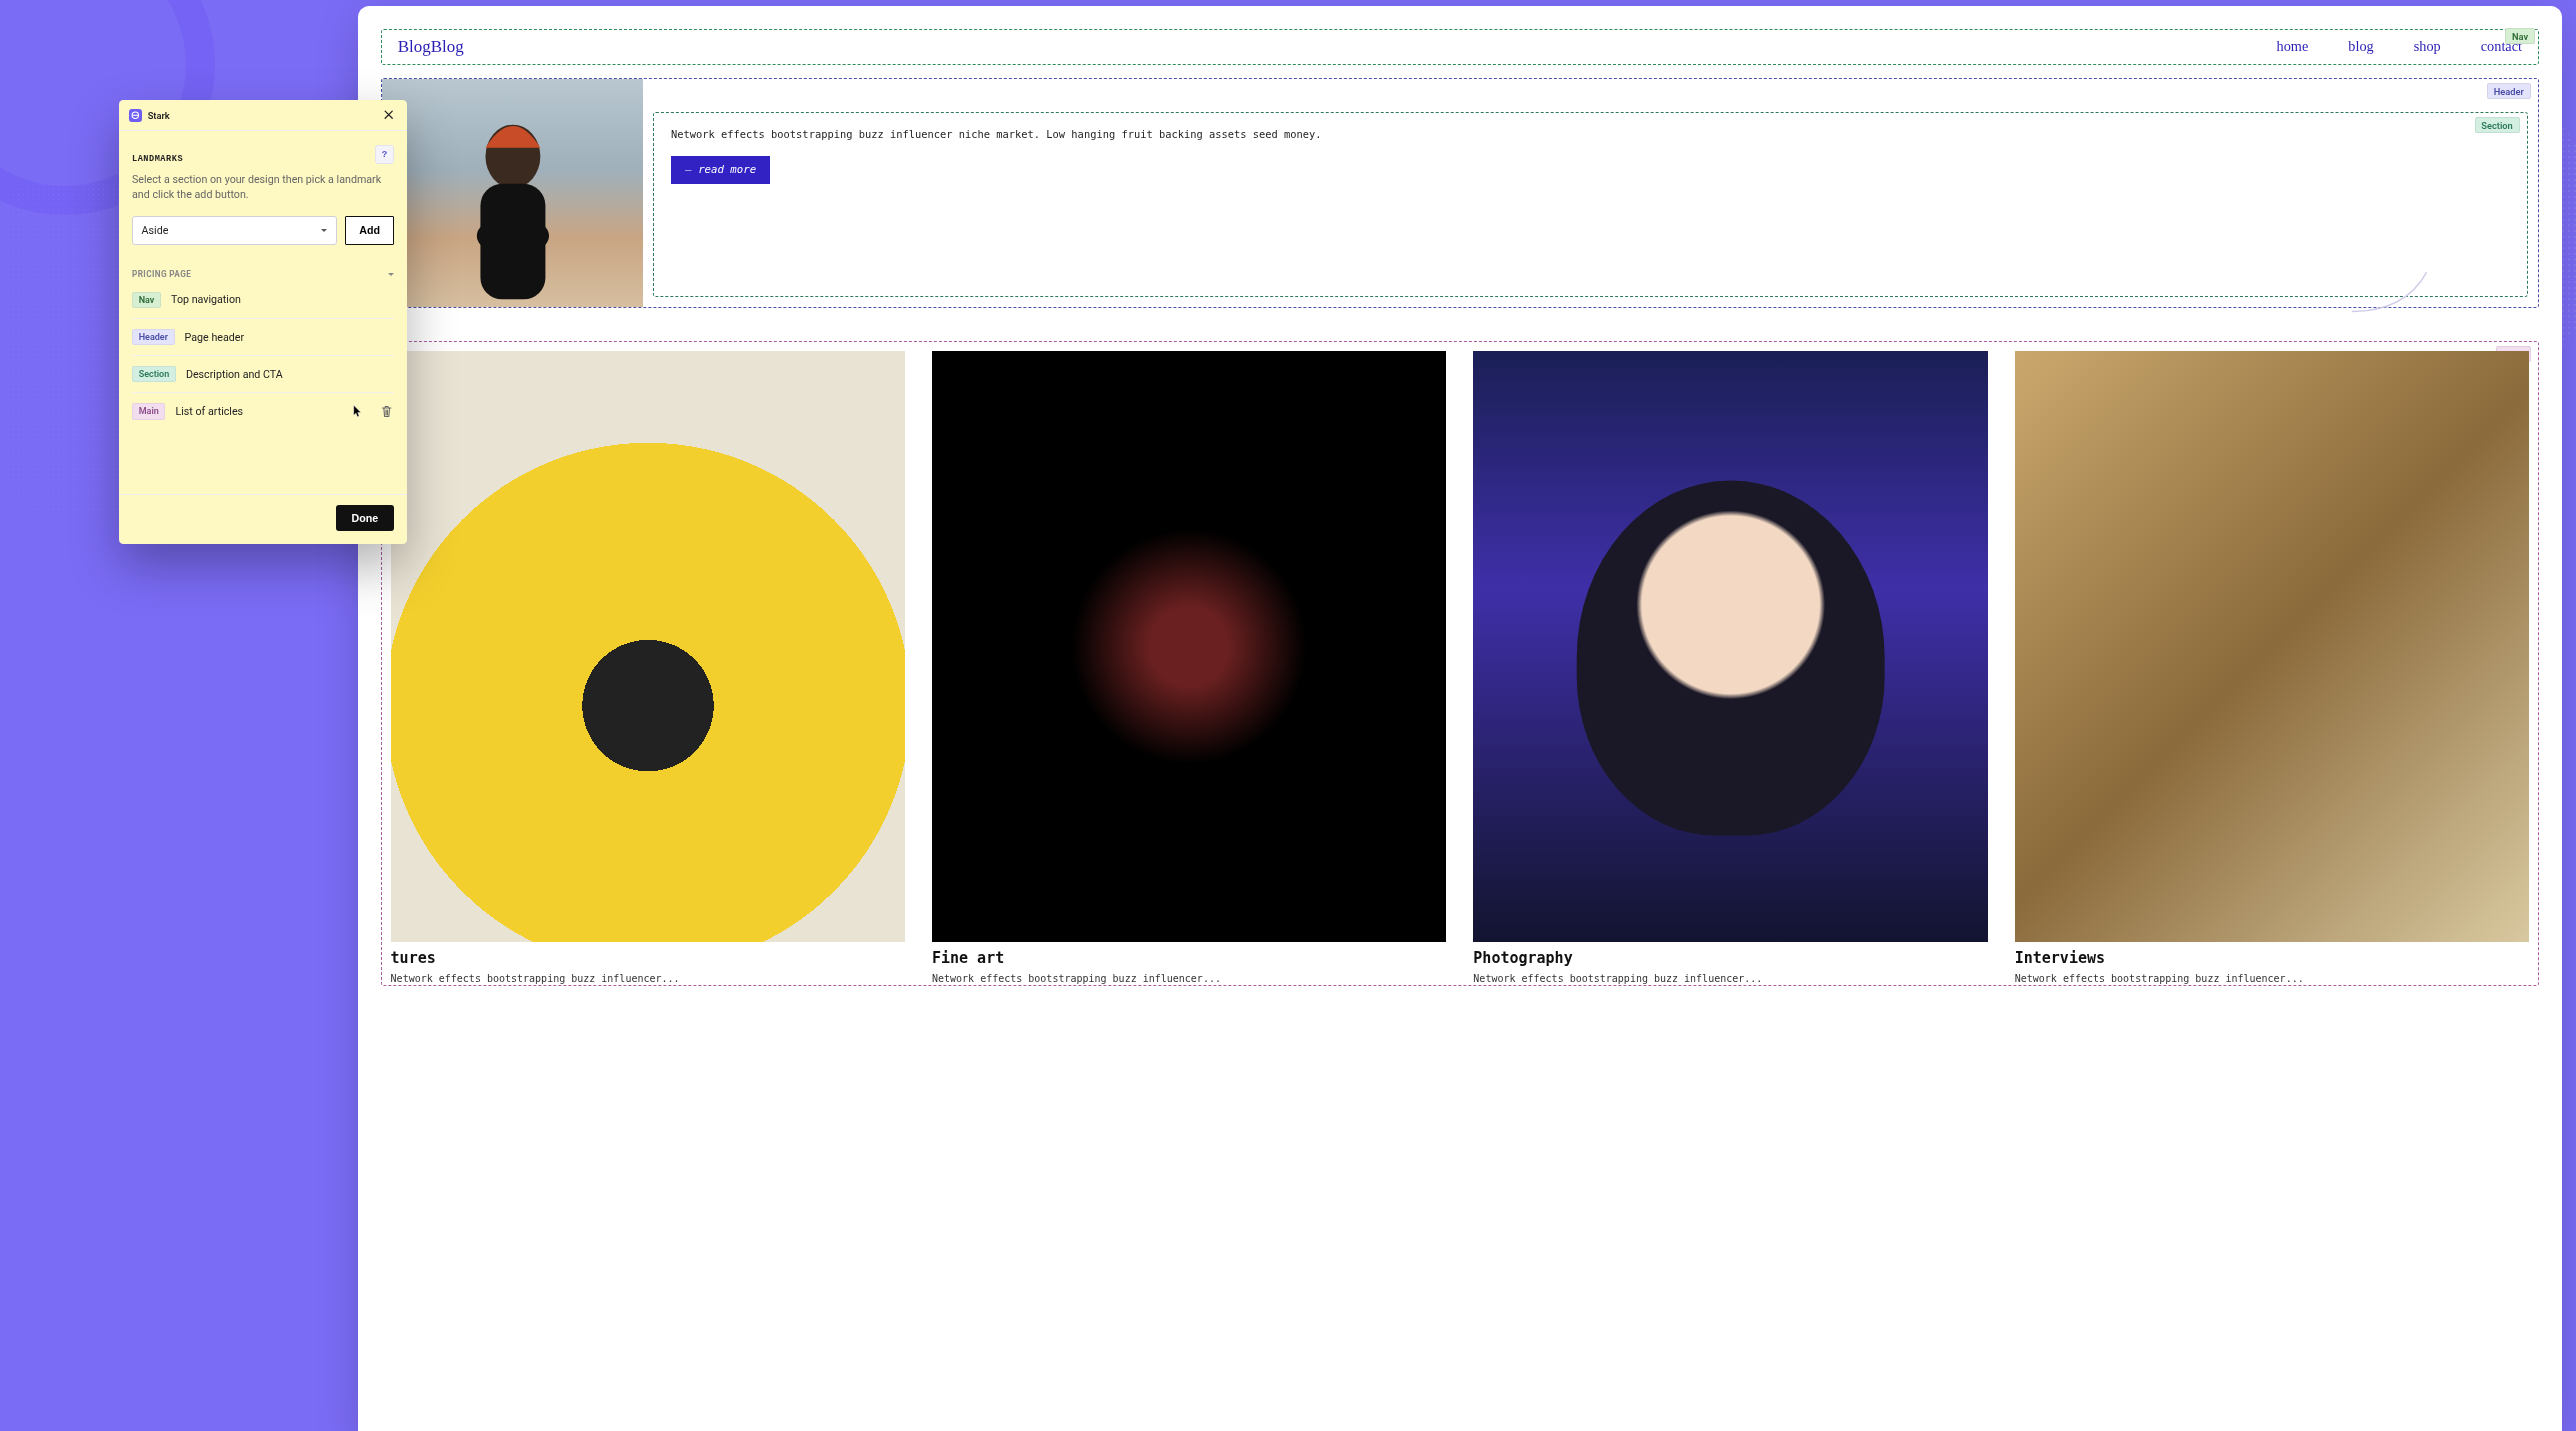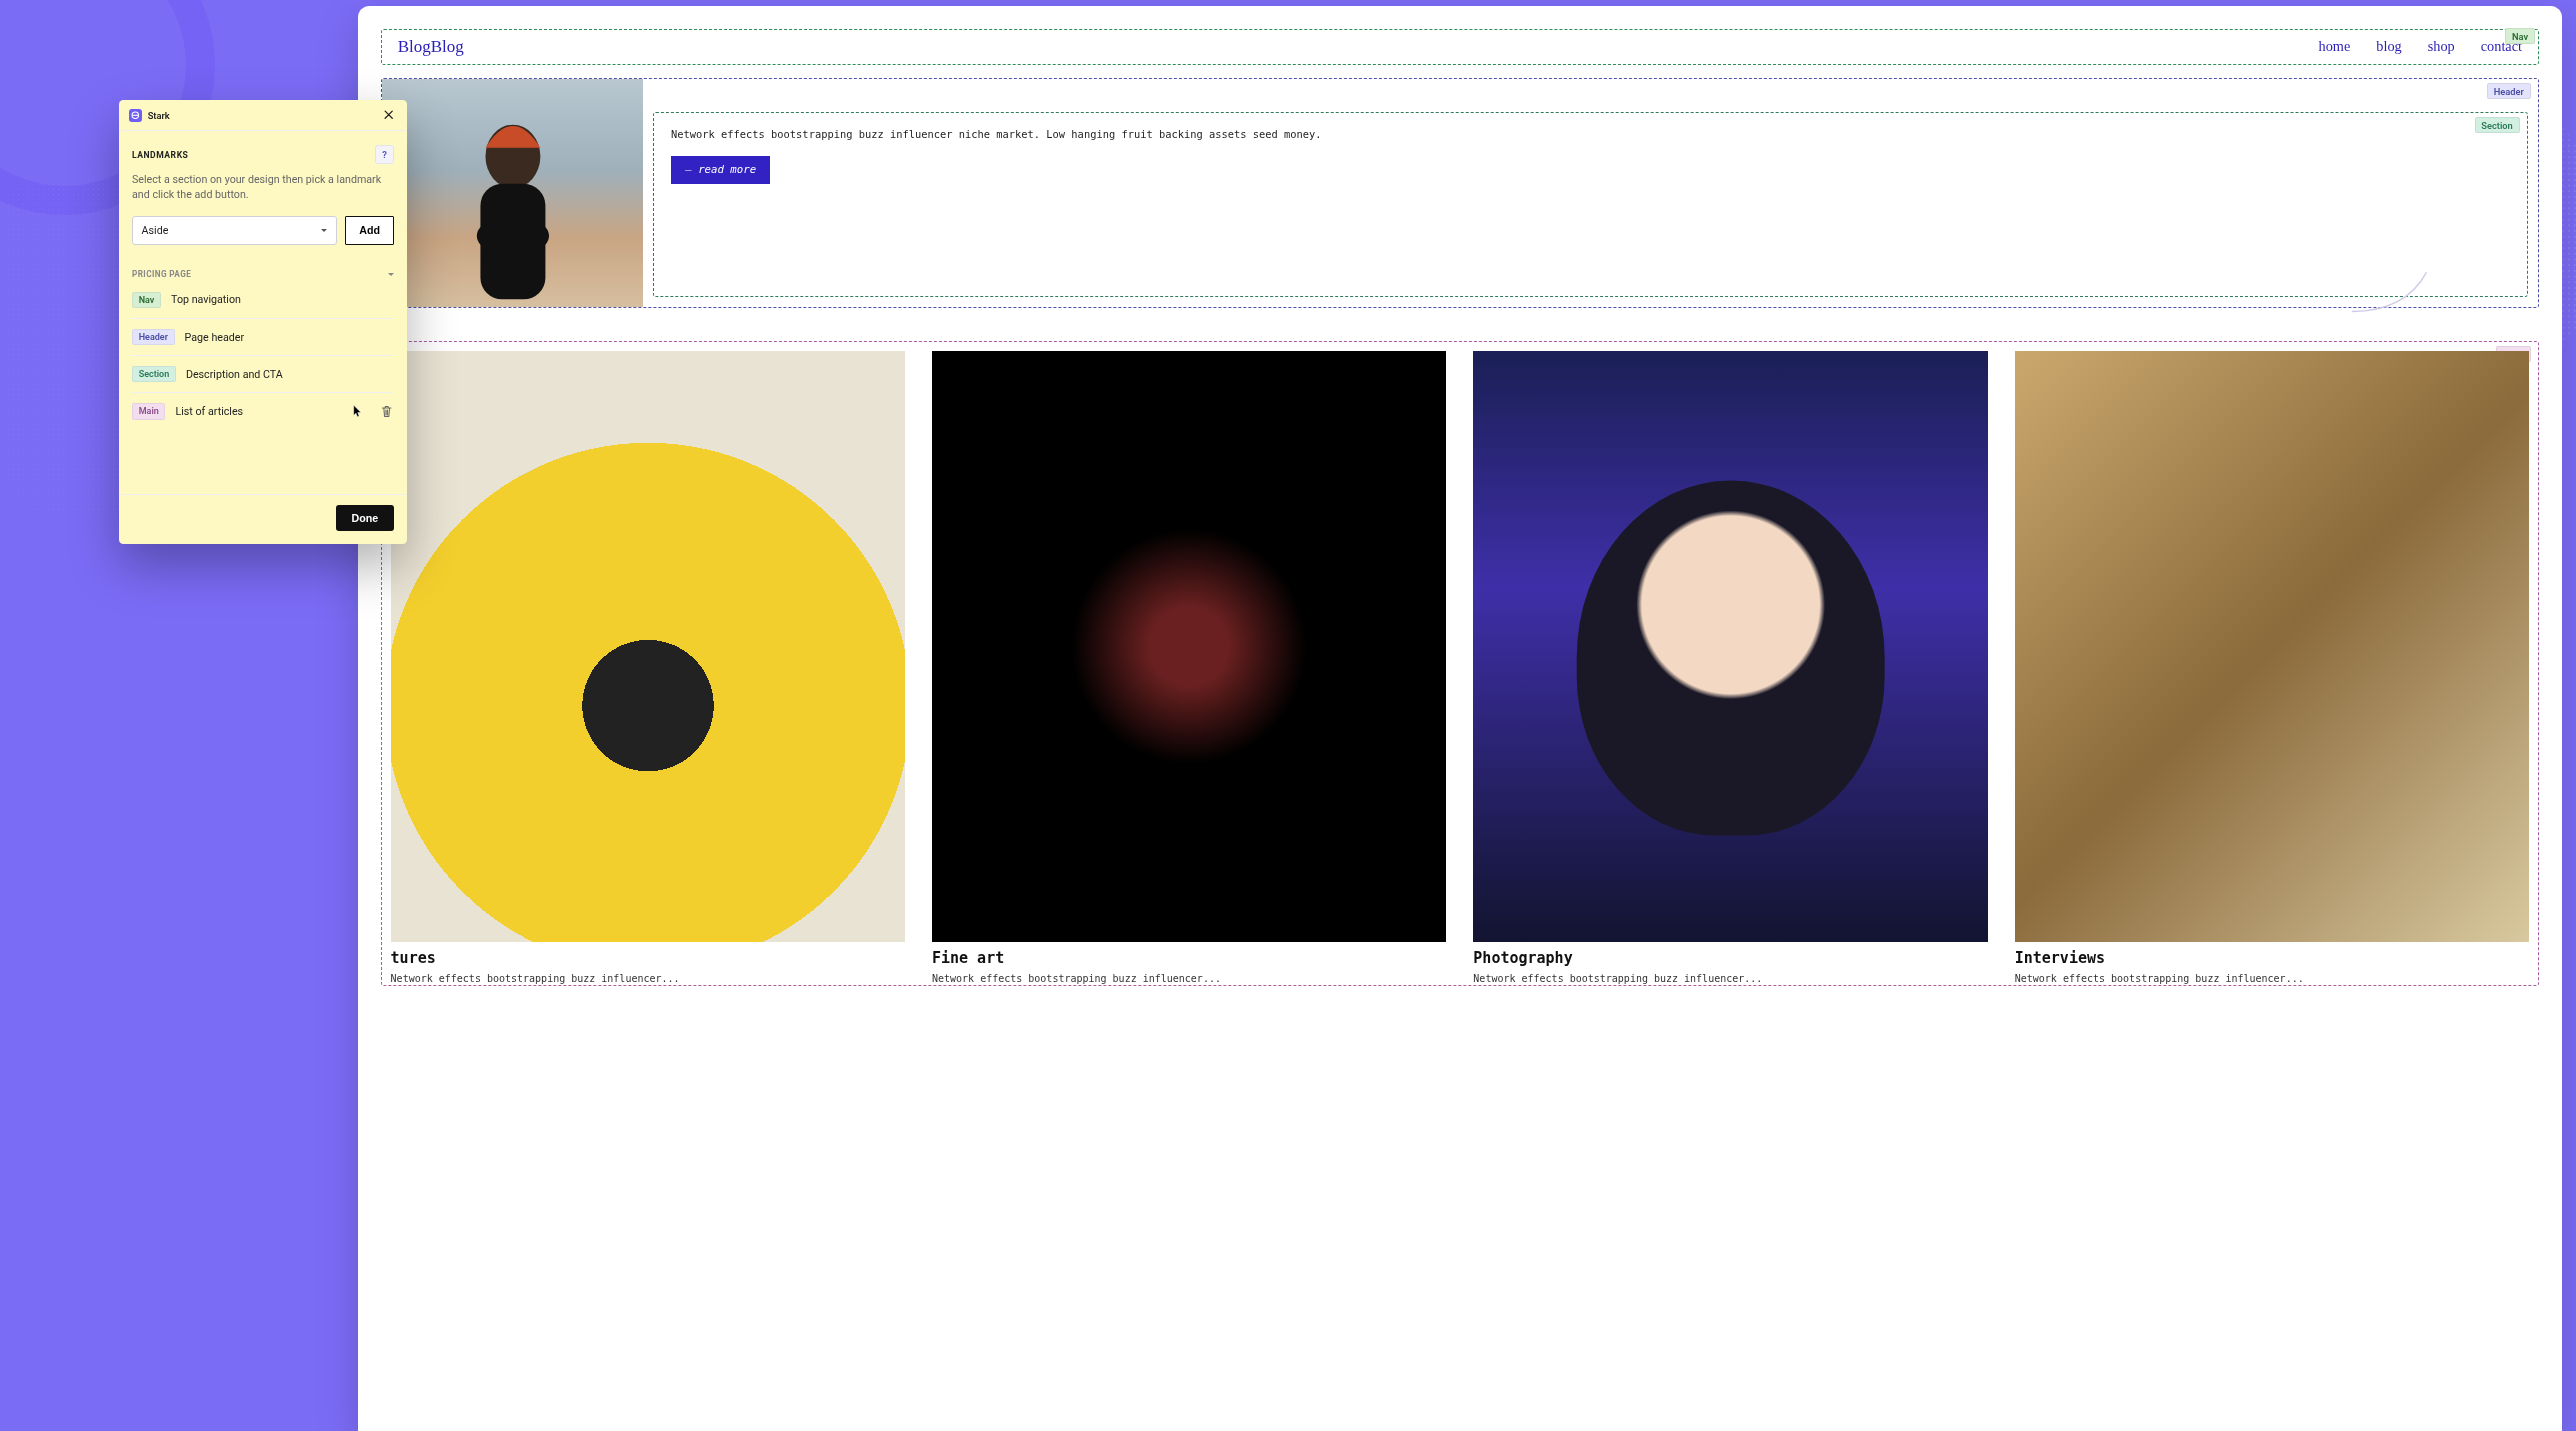"home" .nav-links { gap: 26px -> 40px }
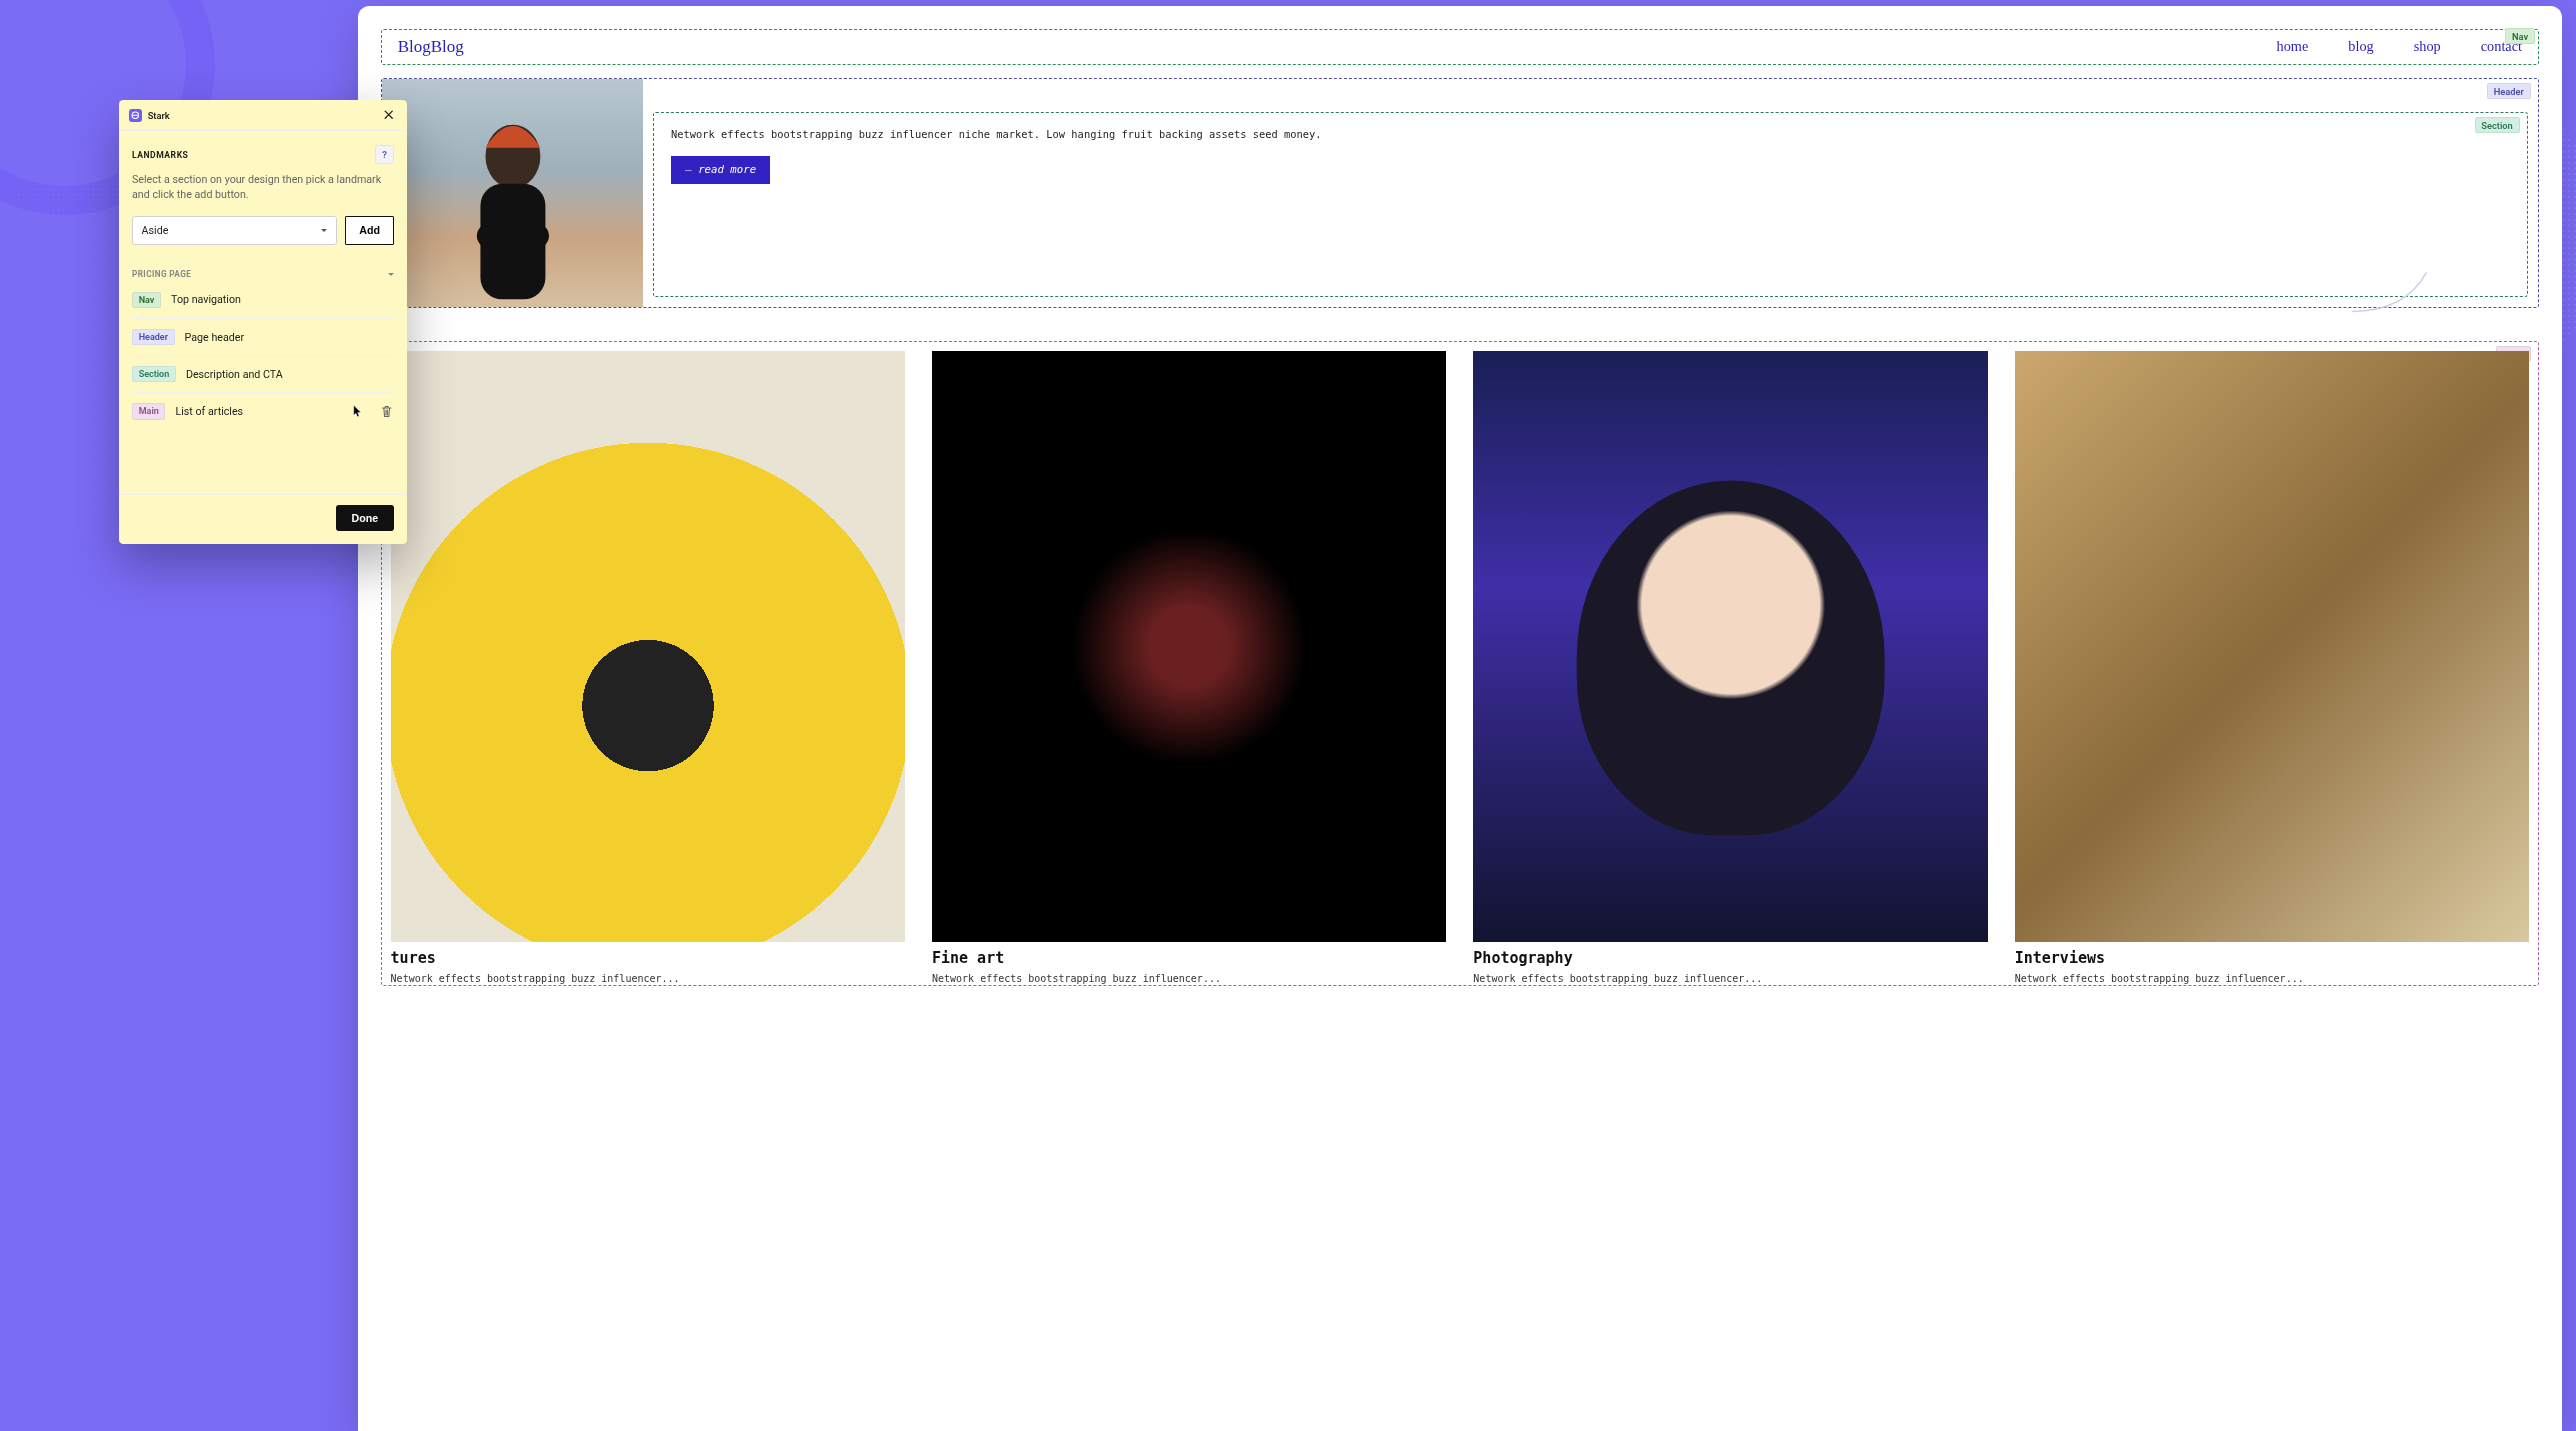"LANDMARKS" .sec-label { align-items: center -> flex-end; font-family: none -> Liberation Mono, monospace }
